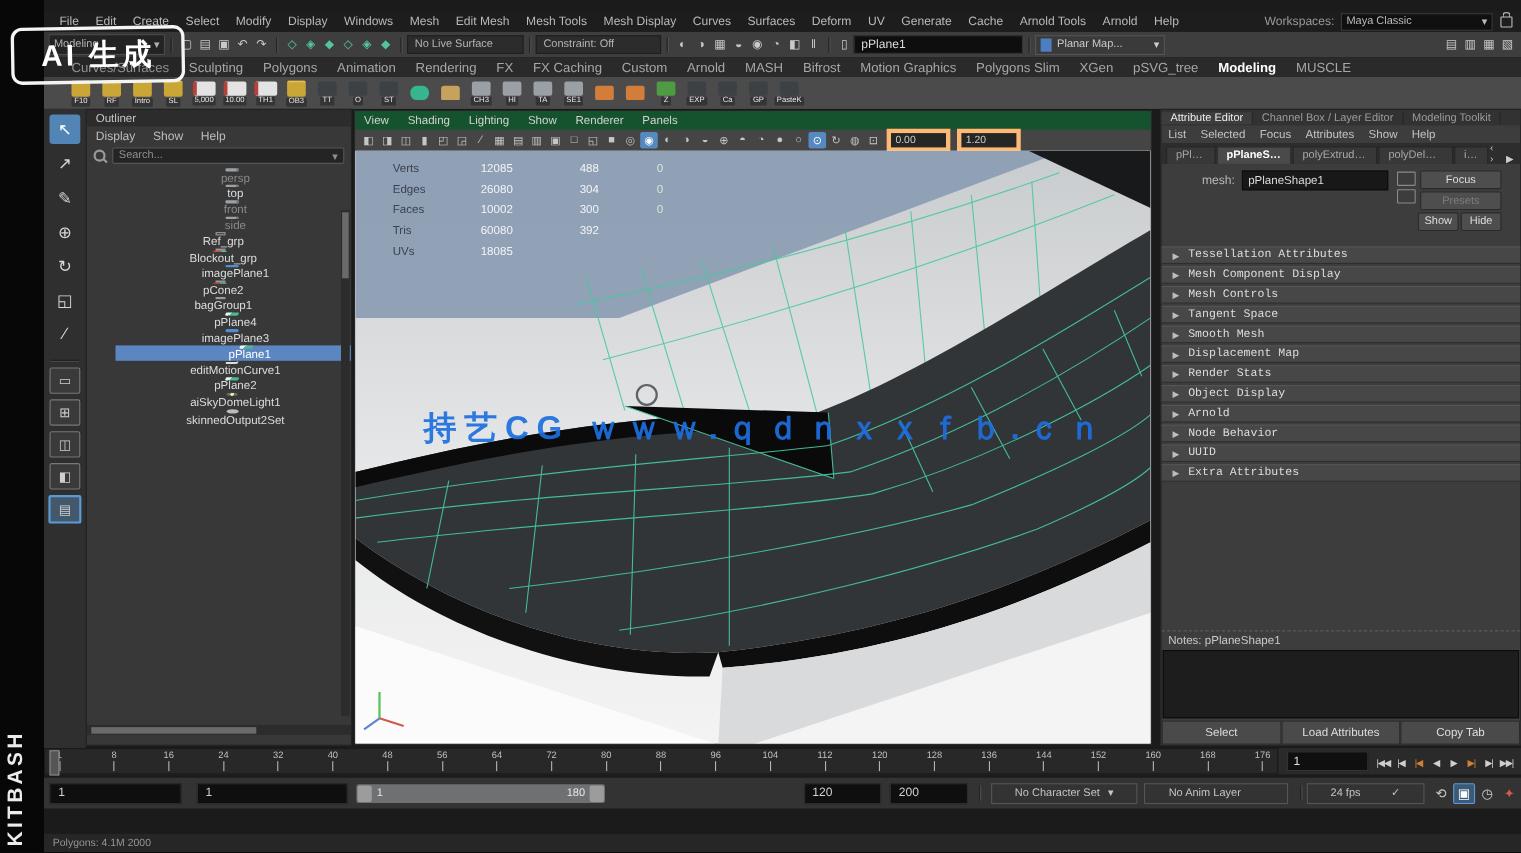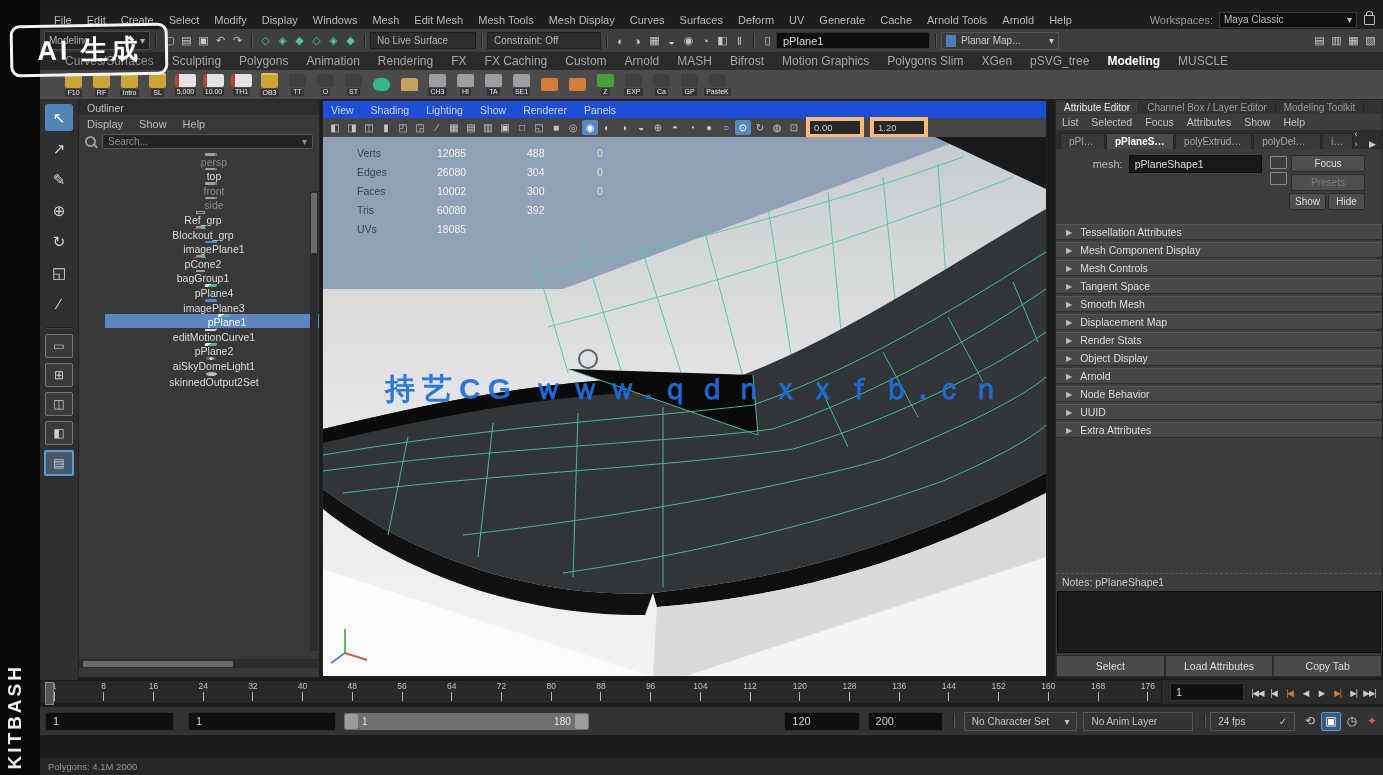"View" #vp-menus { background: #1d4ed8 -> #14532d }
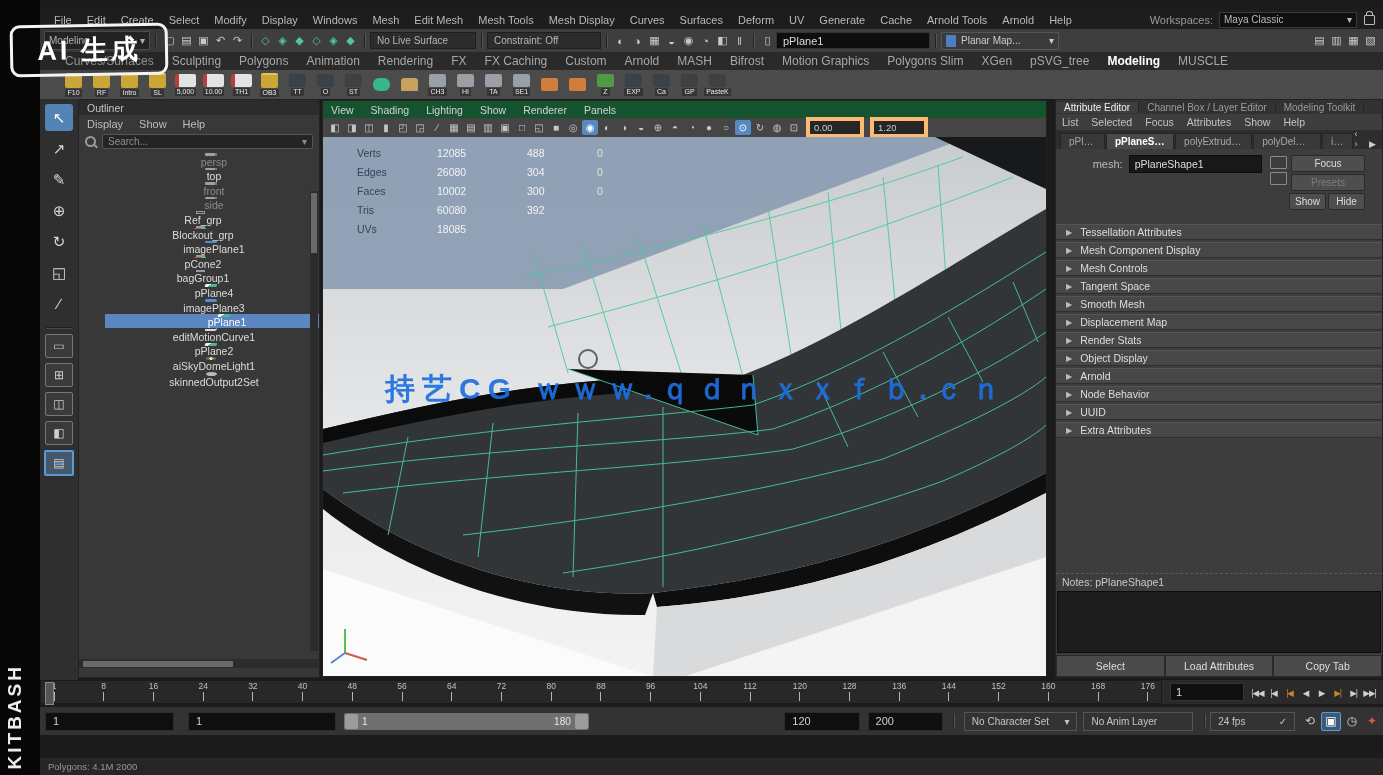"Tessellation Attributes" .aesec .sl { font-family: none -> Liberation Mono, monospace }
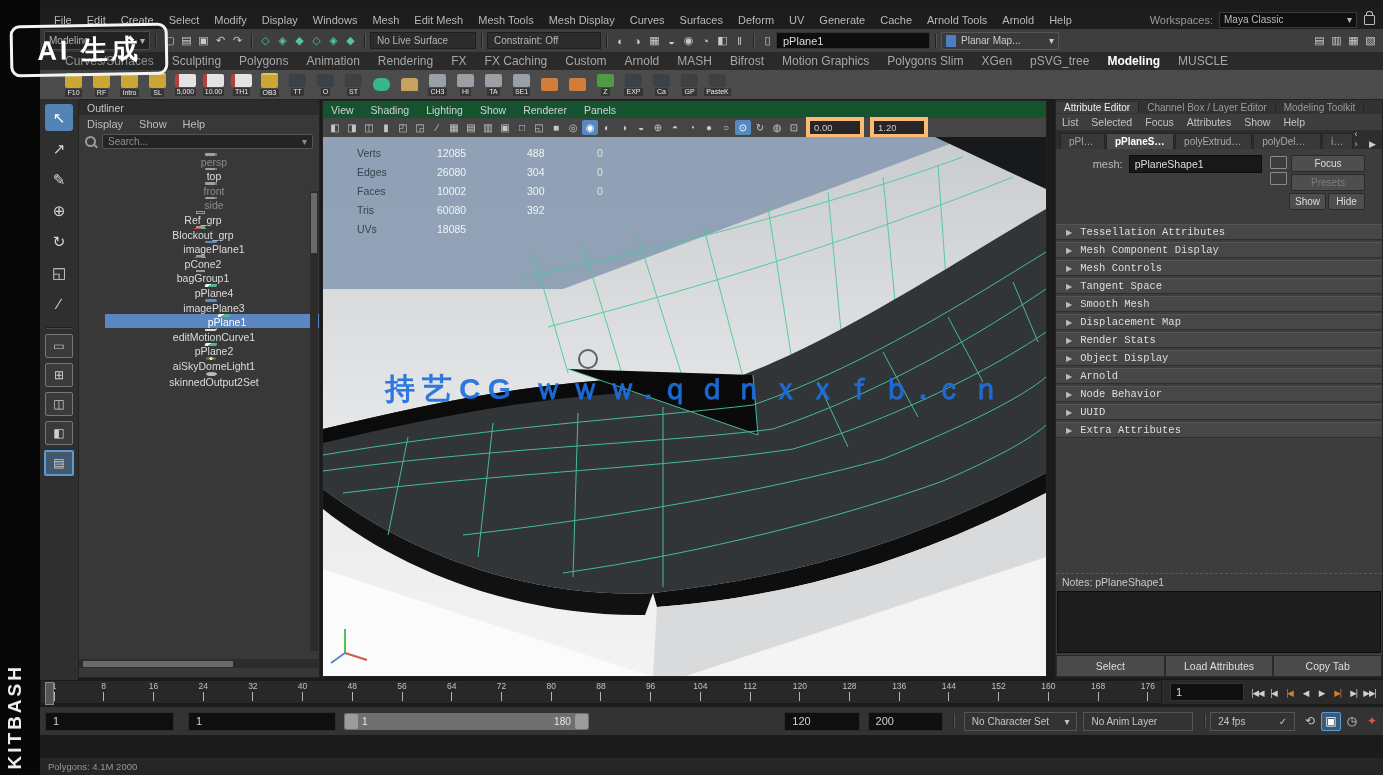"No Character Set" .ddl { padding: 0 7px -> 0 21px }
